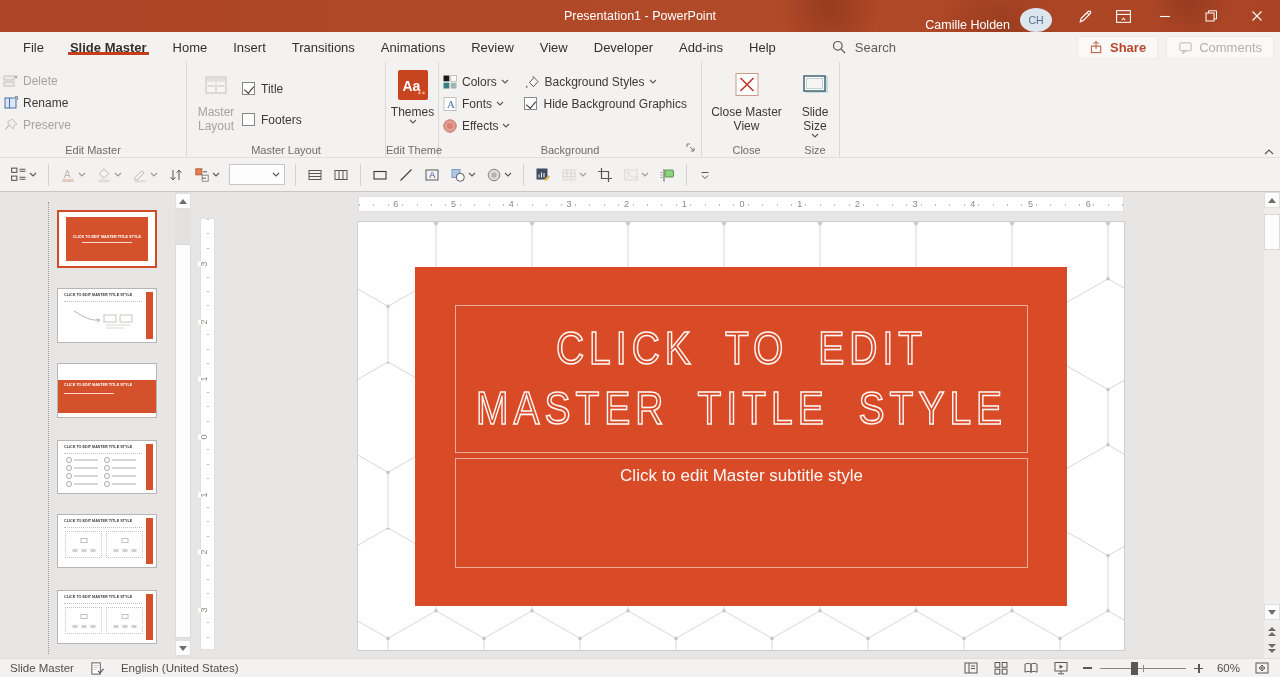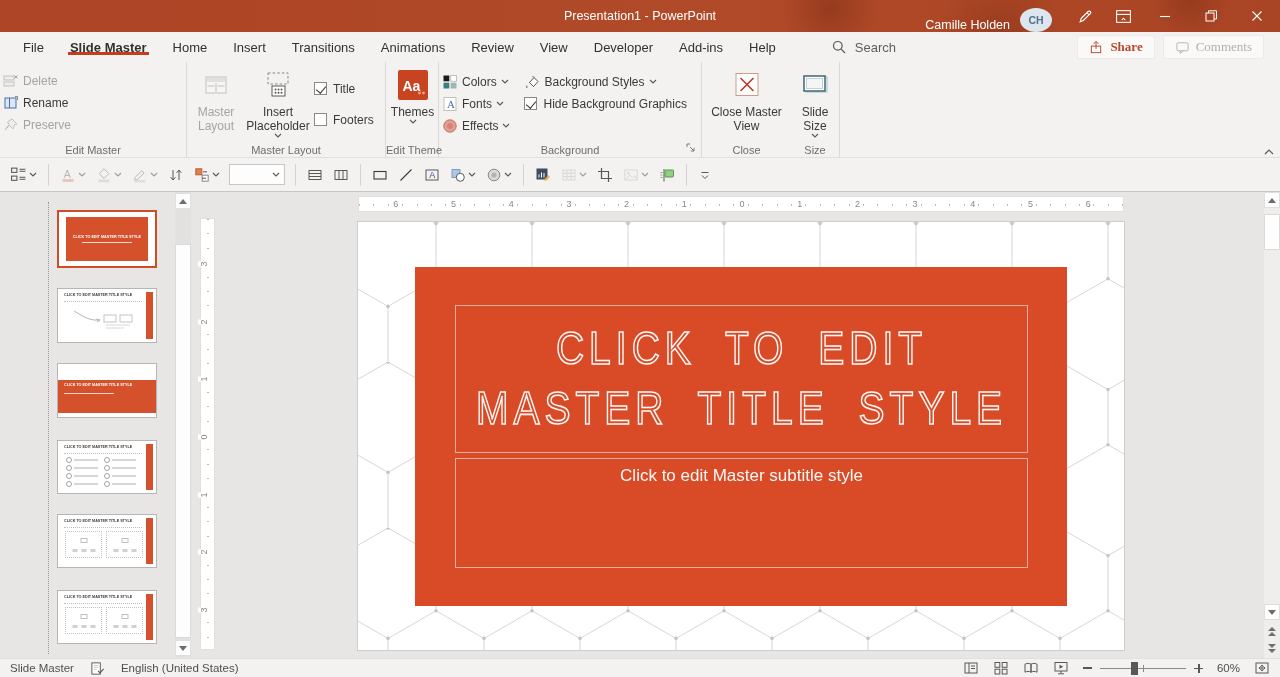"CH" .avatar { font-weight: bold -> normal }
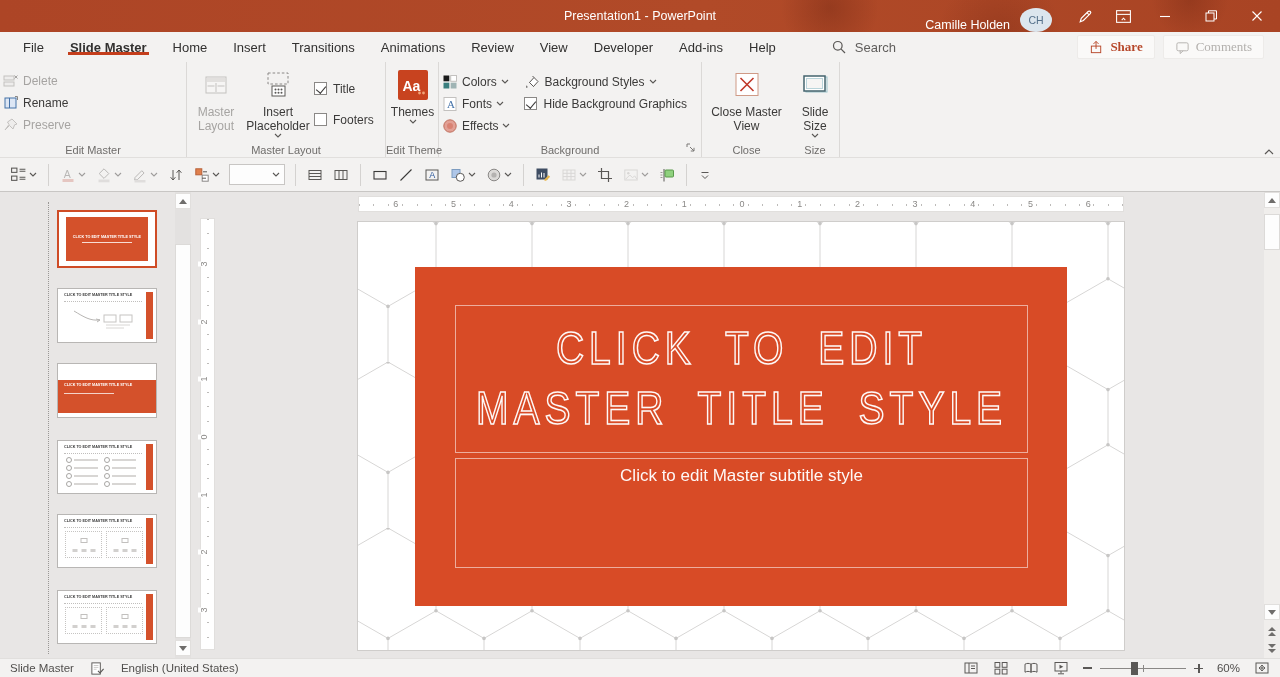"Share" .tabrow-right { font-family: Liberation Serif, serif -> none; padding-right: 16px -> 6px }
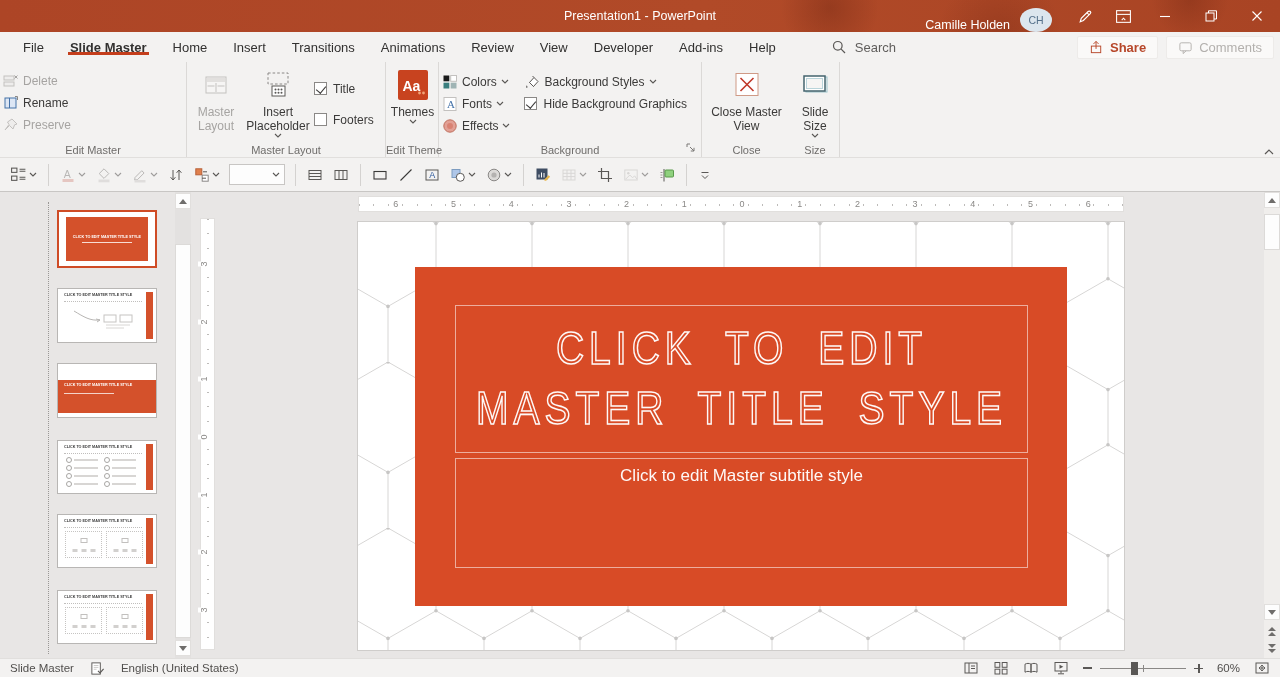"Insert Placeholder" div.bigbtn { html: <div> <span> <svg> <rect></rect> <rect></rect> <g> <circle></circle> <circle></circle> <circle></circle> <circle></circle> <circle></circle> <circle></circle> </g> </svg> </span> <span>Insert Placeholder</span> <span> <svg> <path></path> </svg> </span> </div> -> none }
